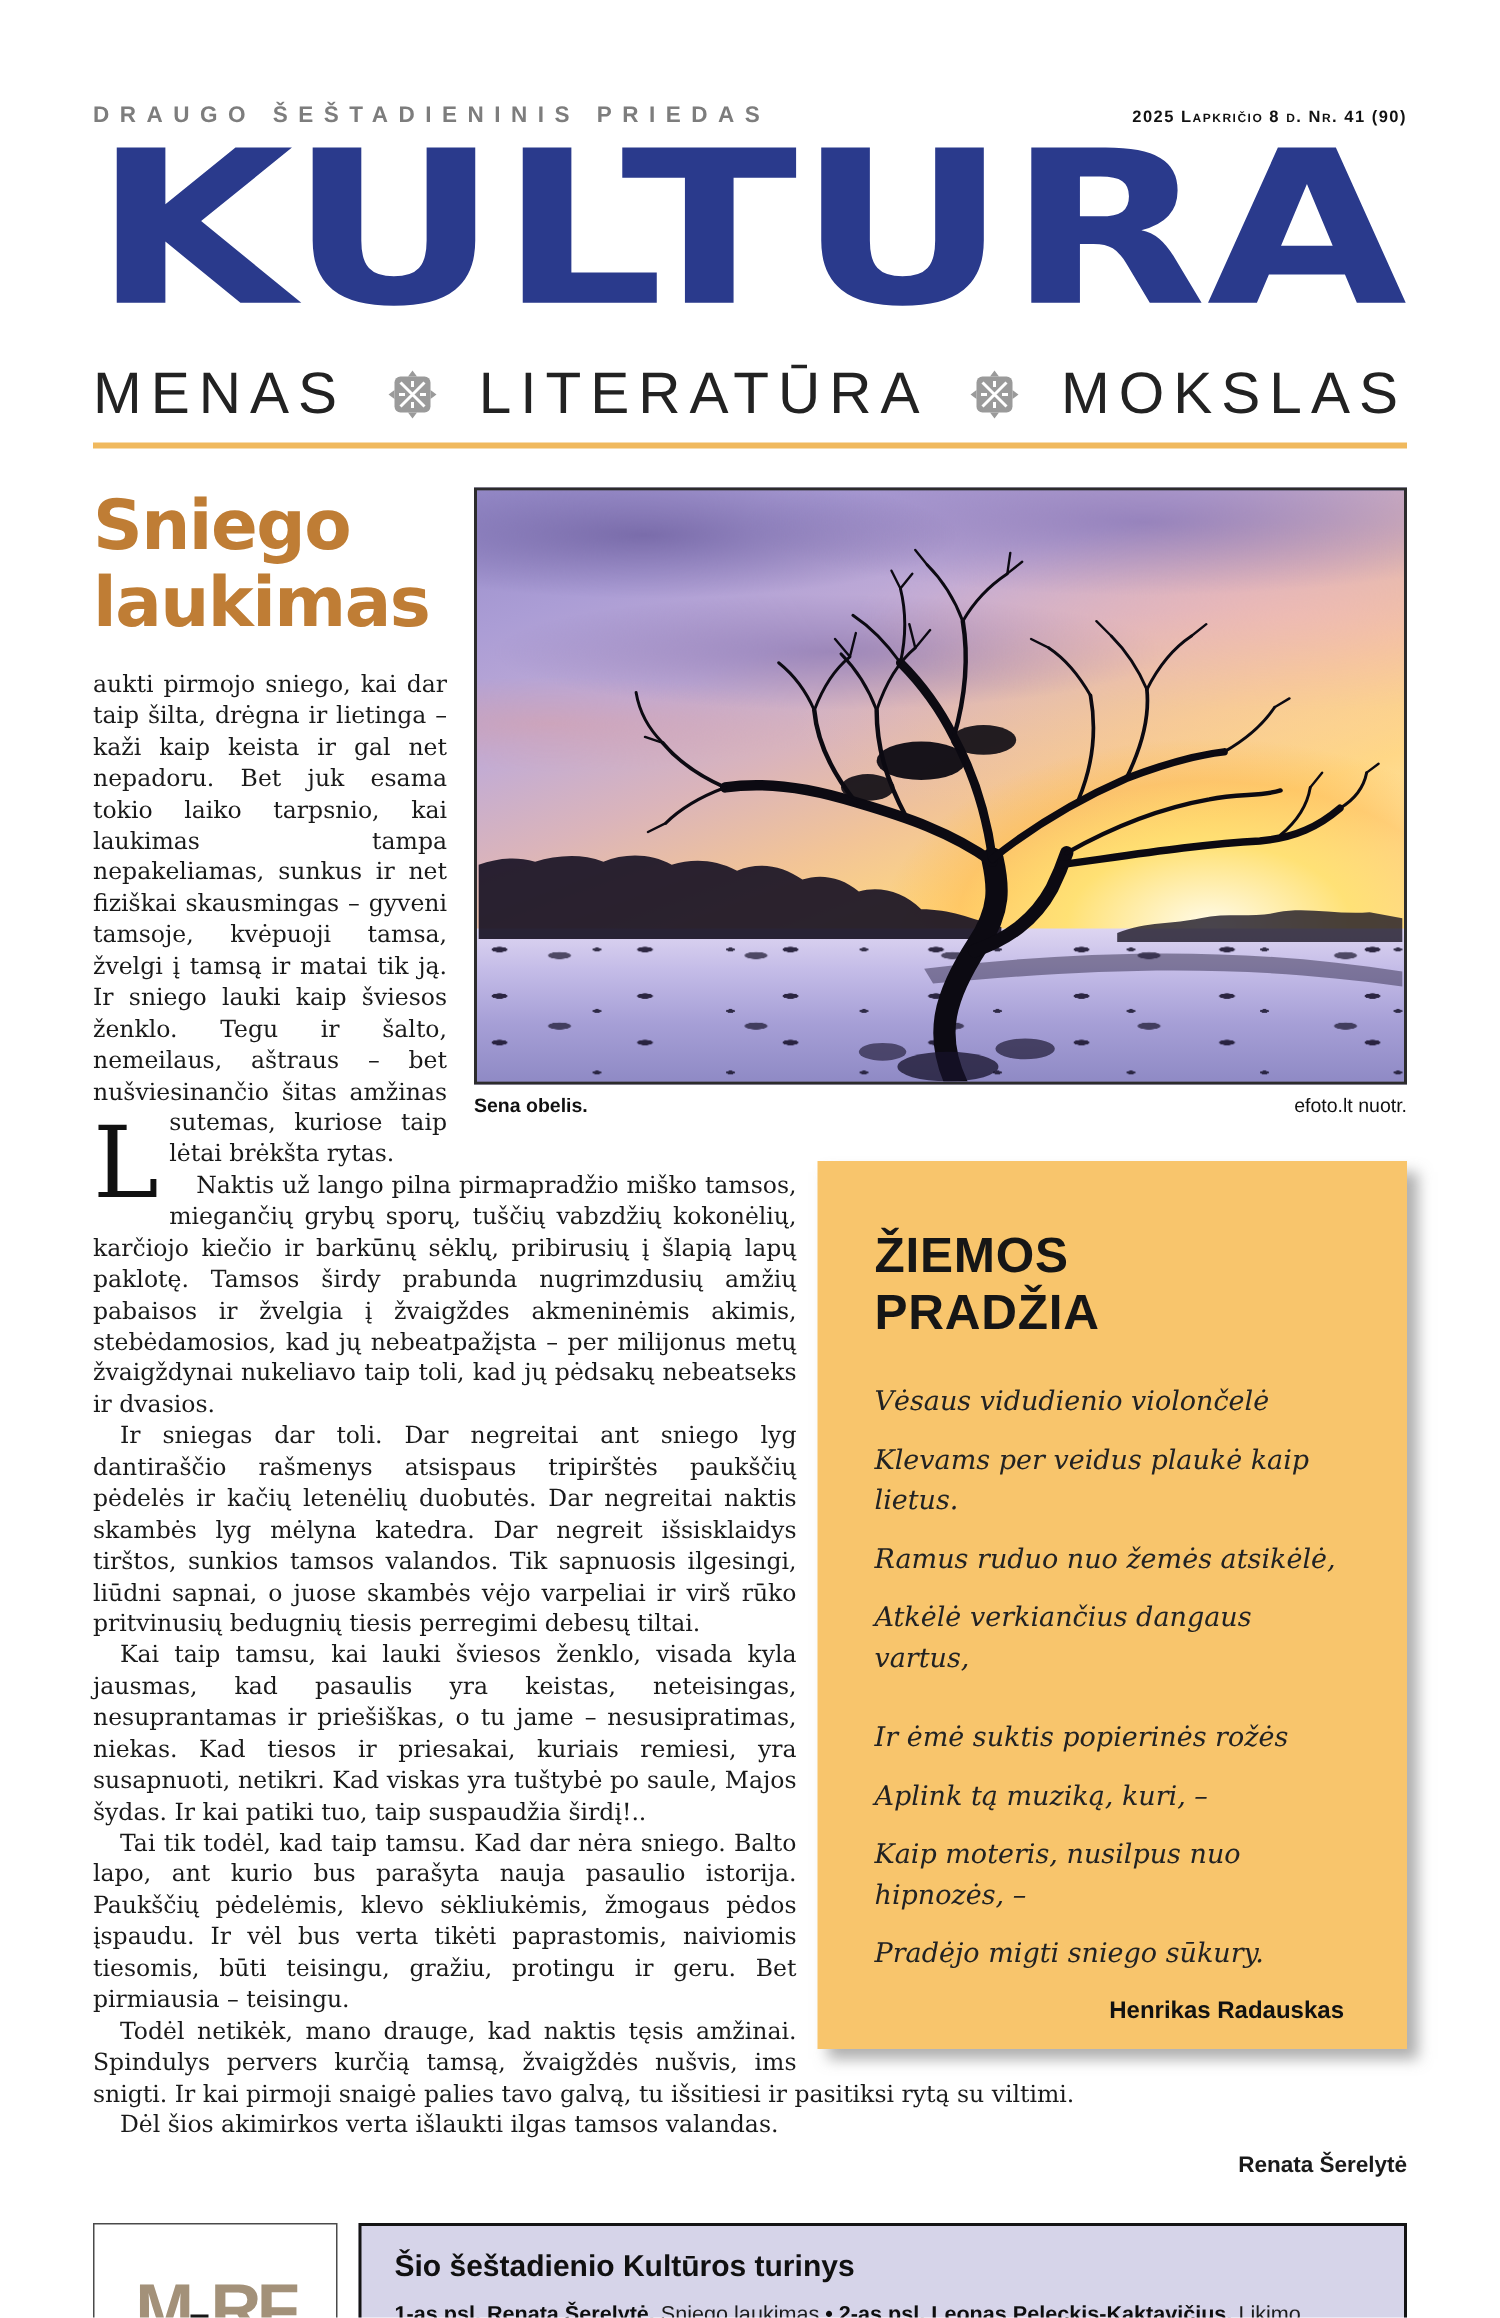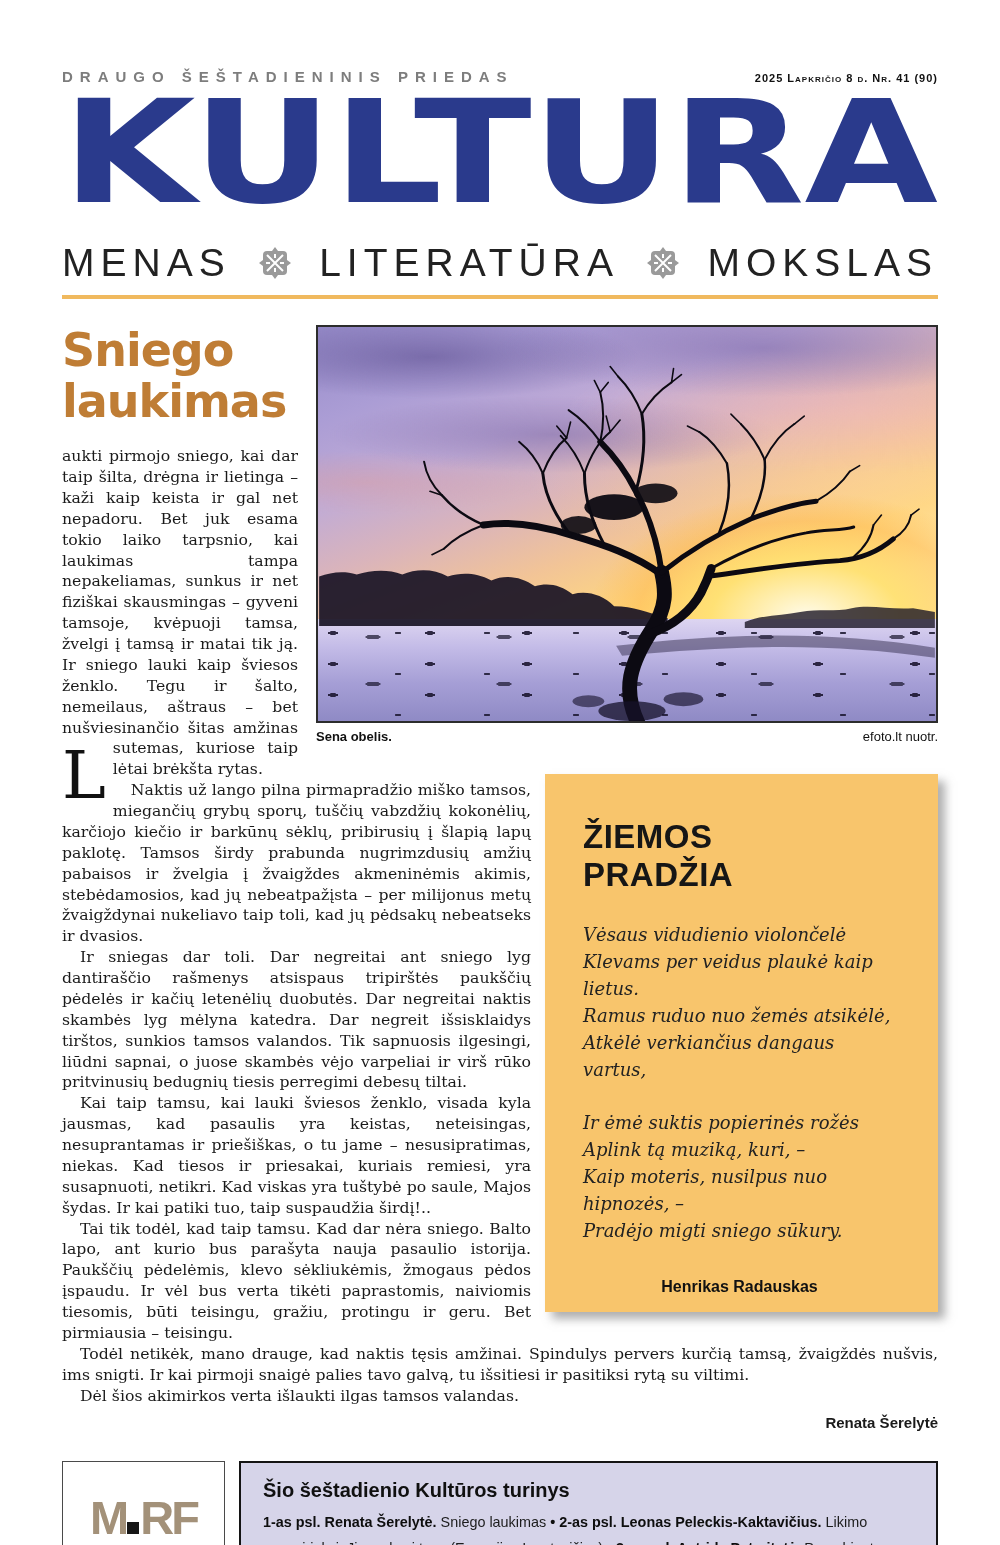"Vėsaus vidudienio violončelė" .stanza .line { margin-top: none -> 12px }
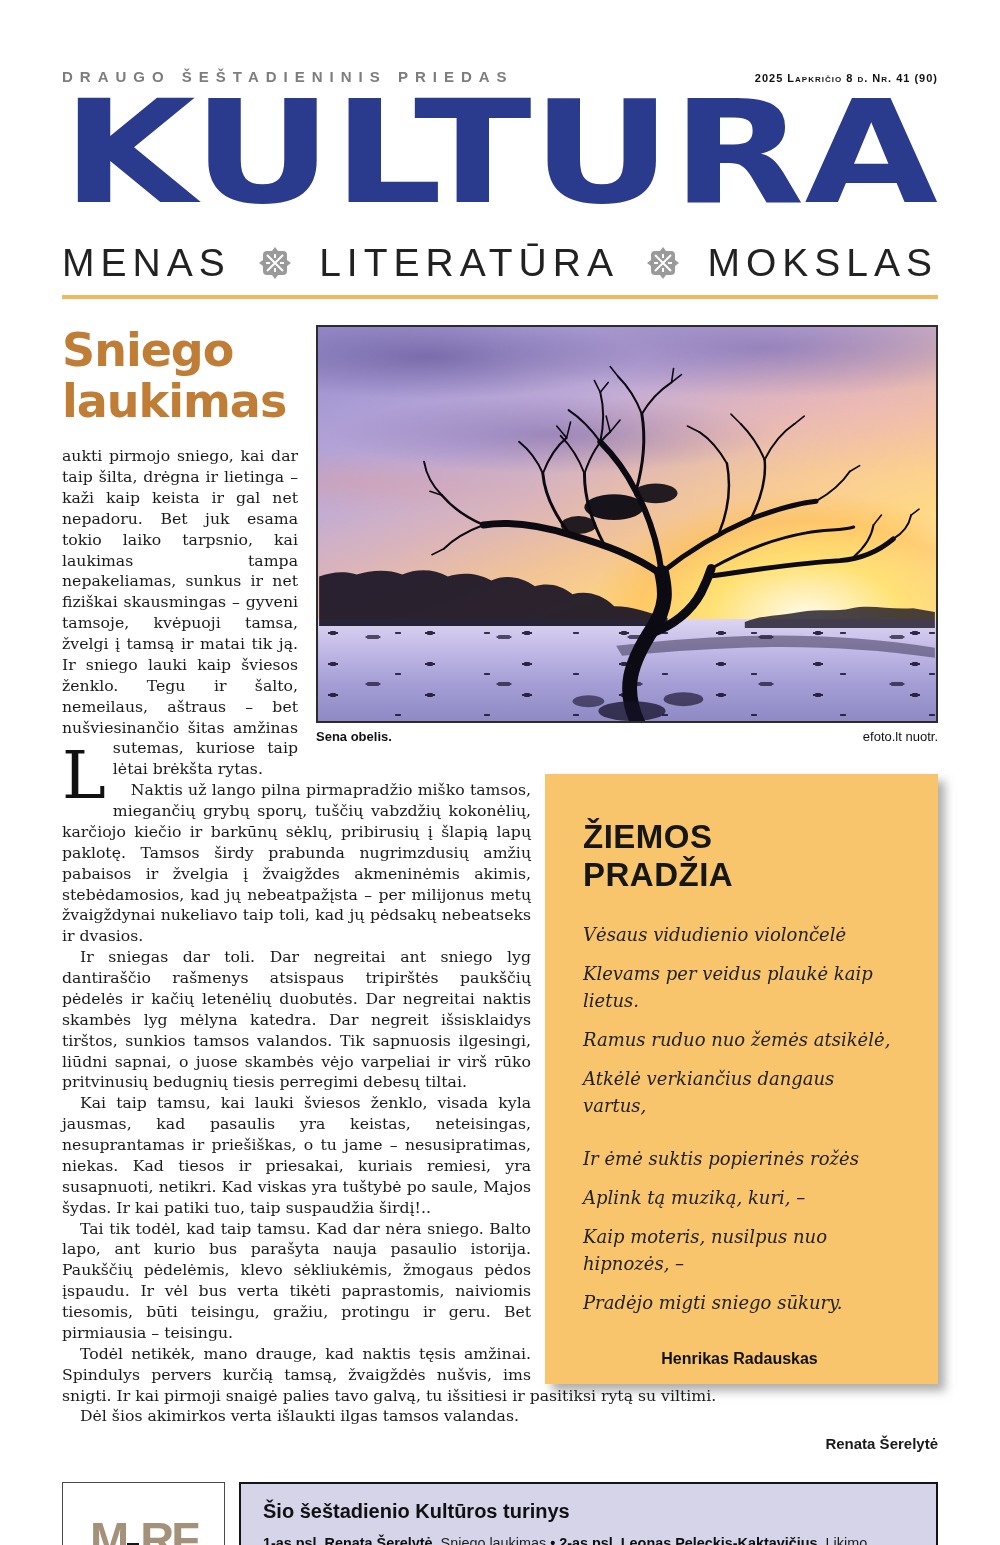"Henrikas Radauskas" .poet { margin-top: 34px -> 16px; text-align: center -> right }
